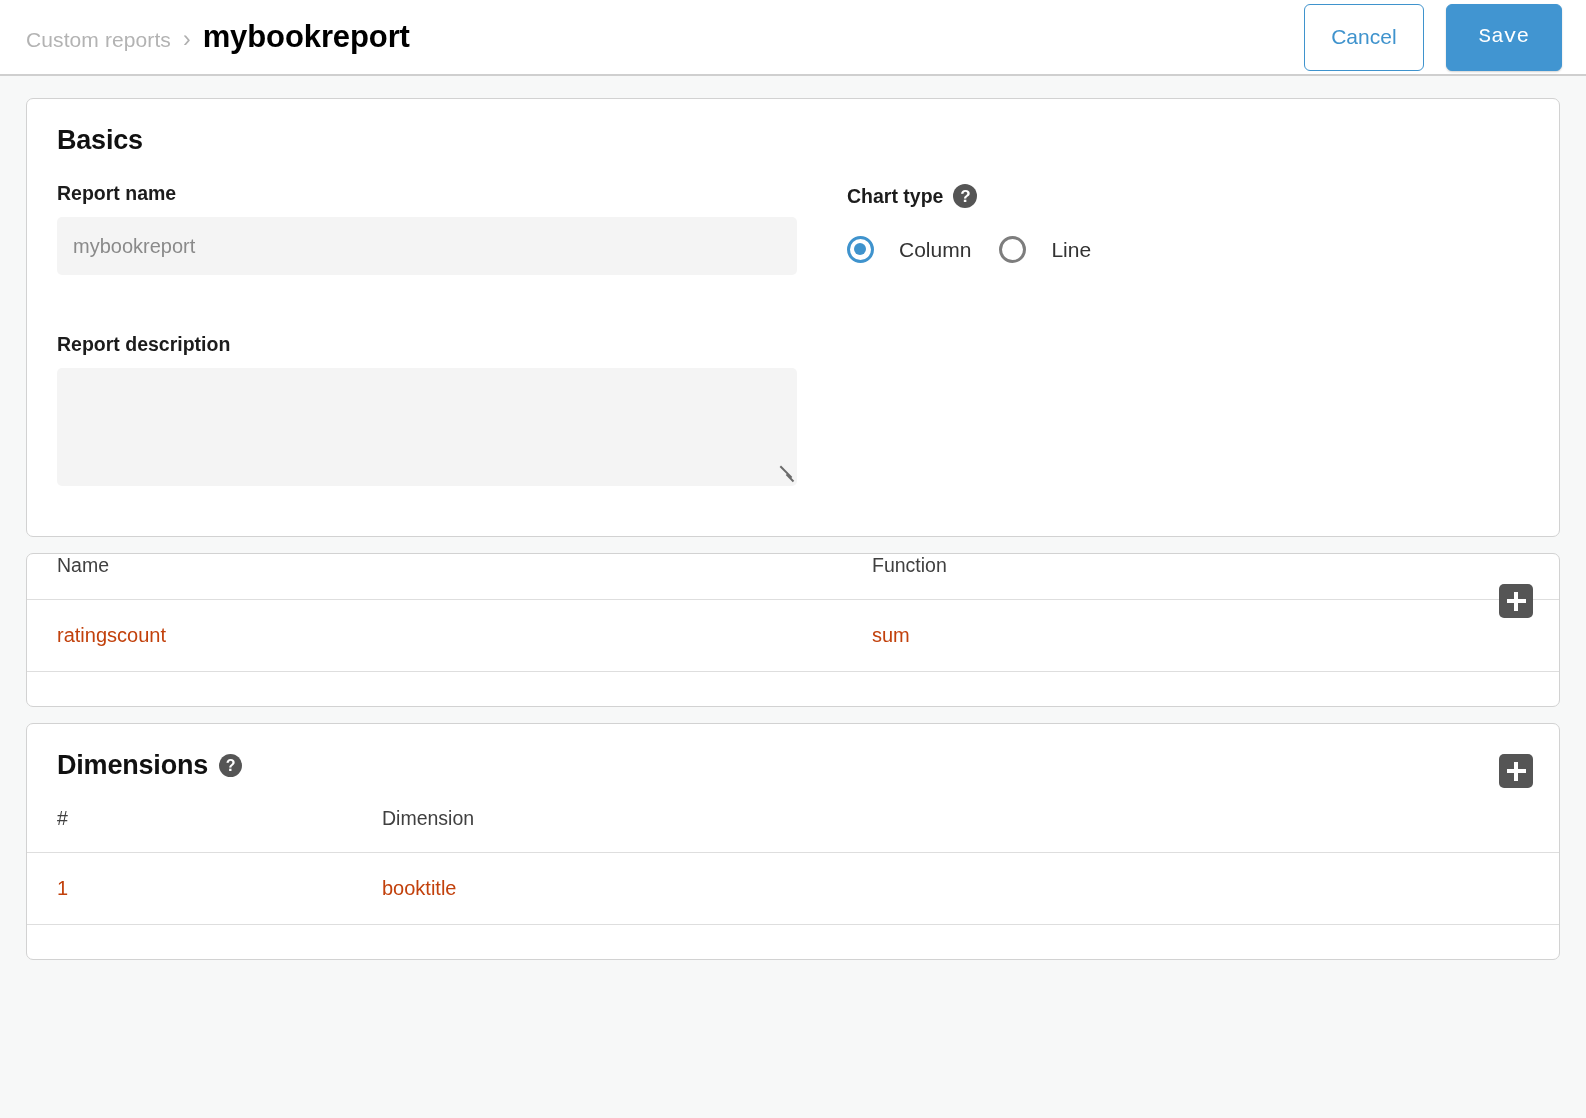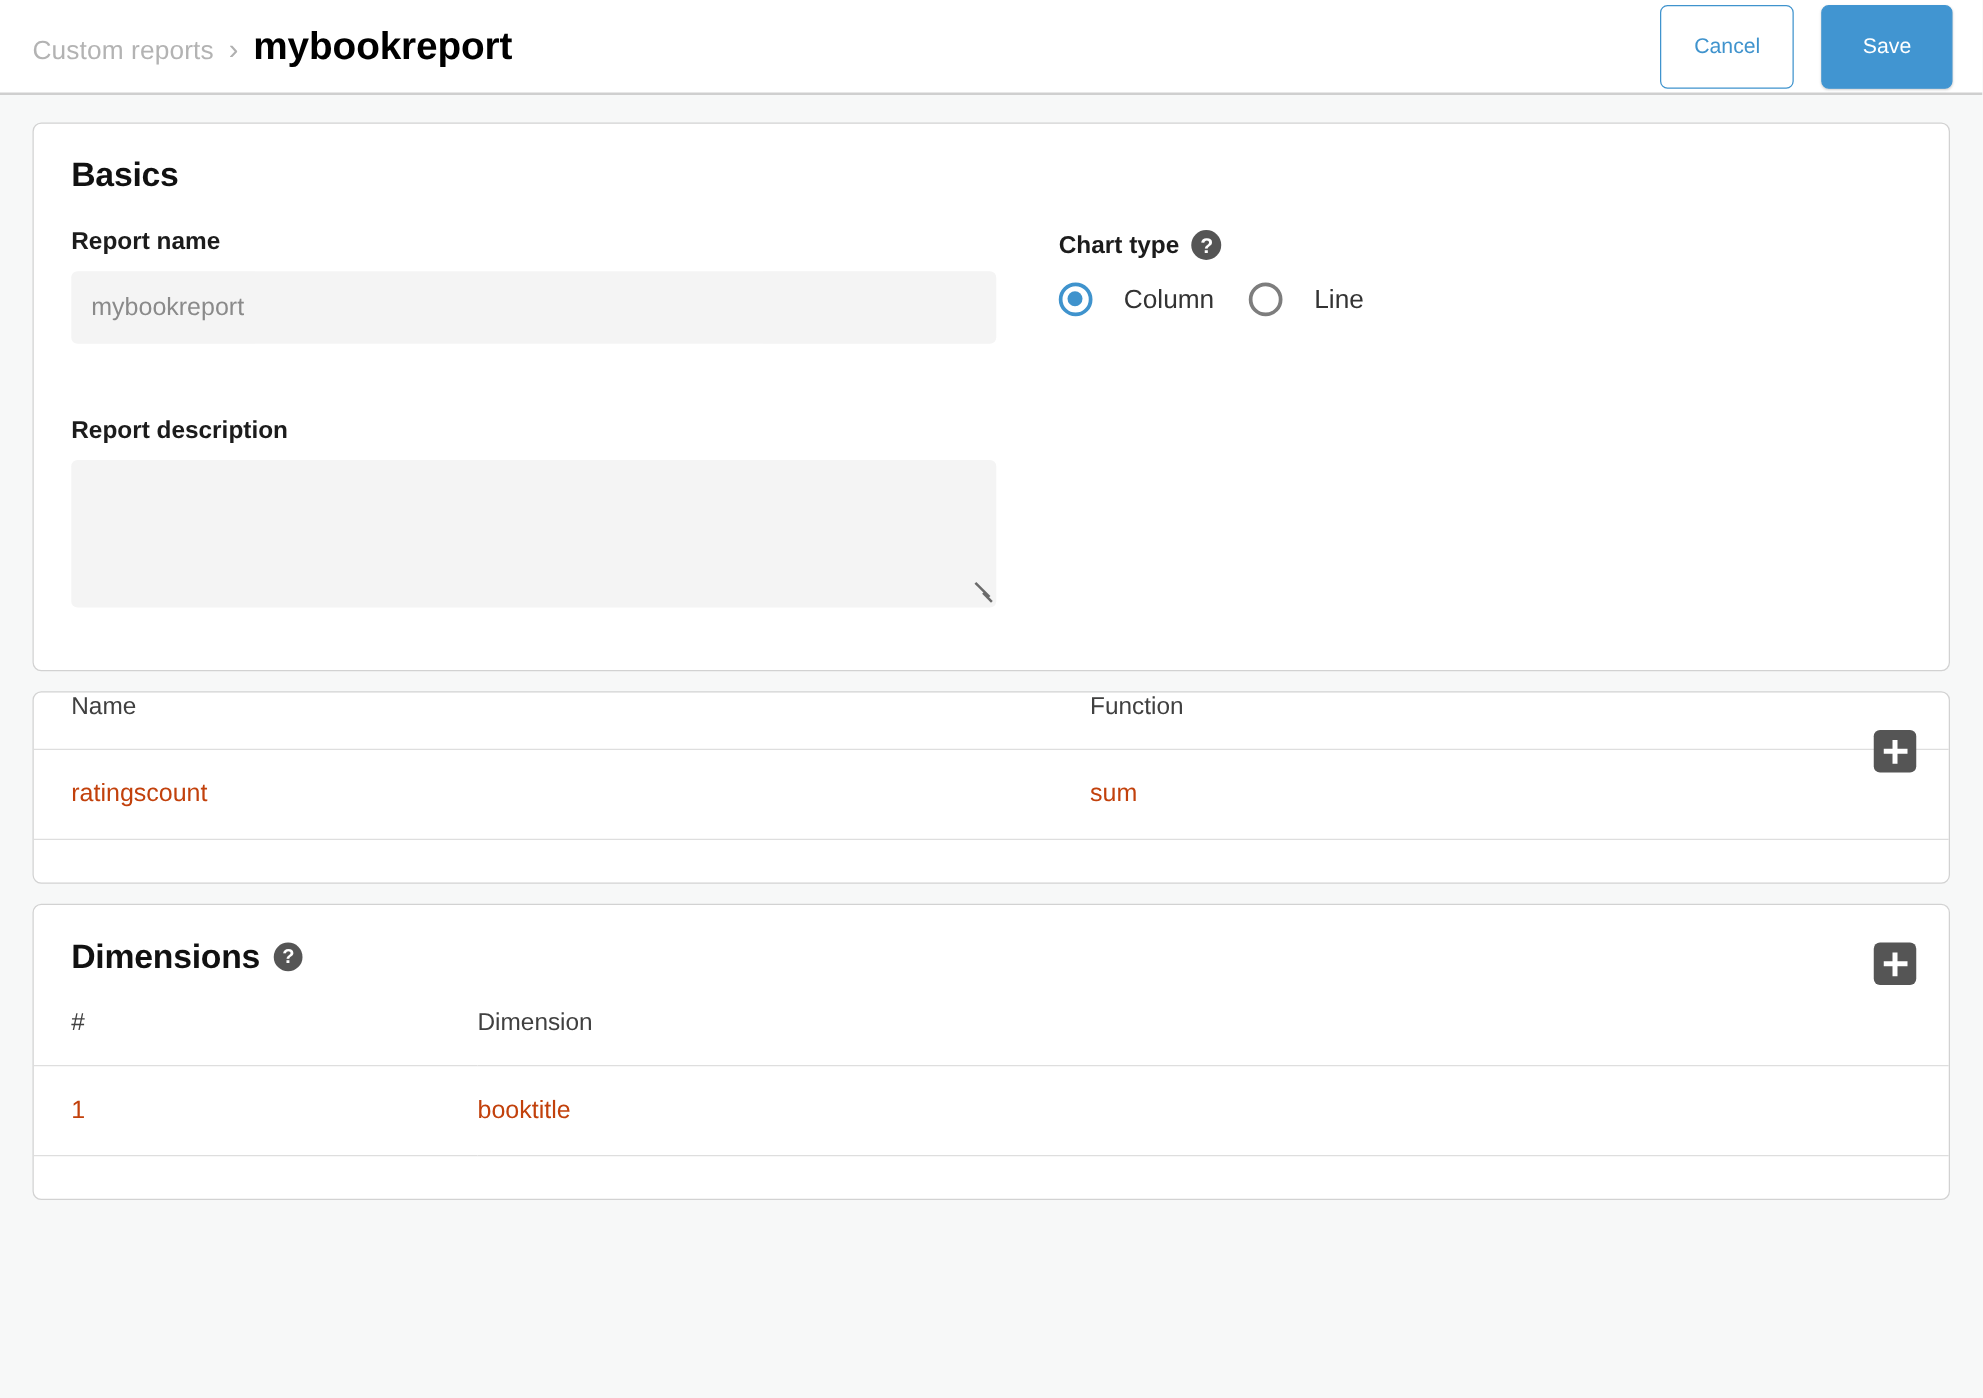"Cancel" .btn { font-size: 17px -> 21px }
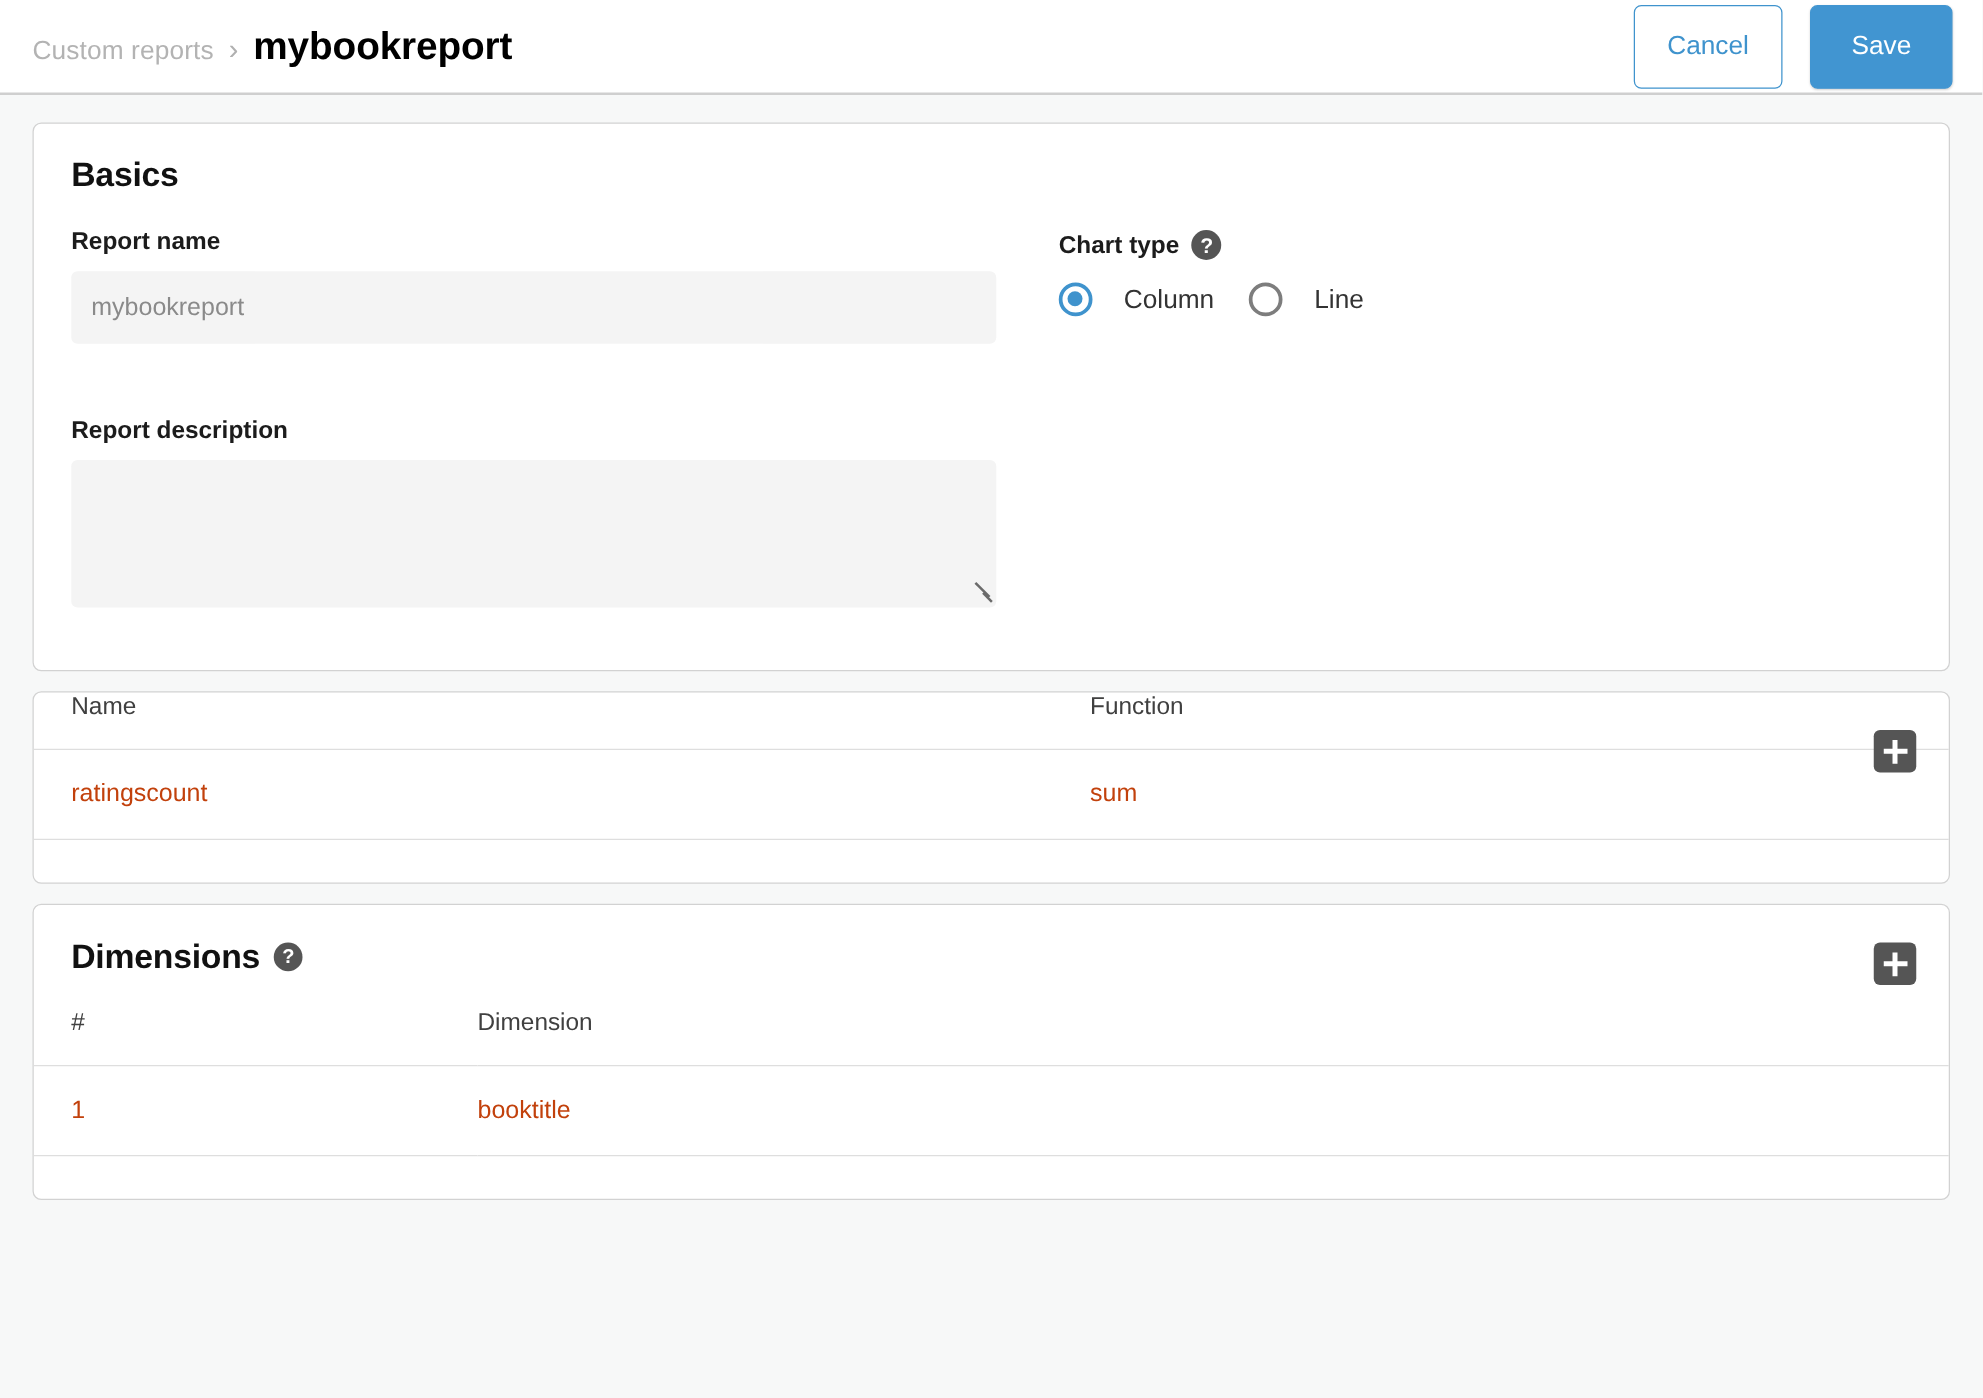"Save" .btn-save { font-family: none -> Liberation Mono, monospace }
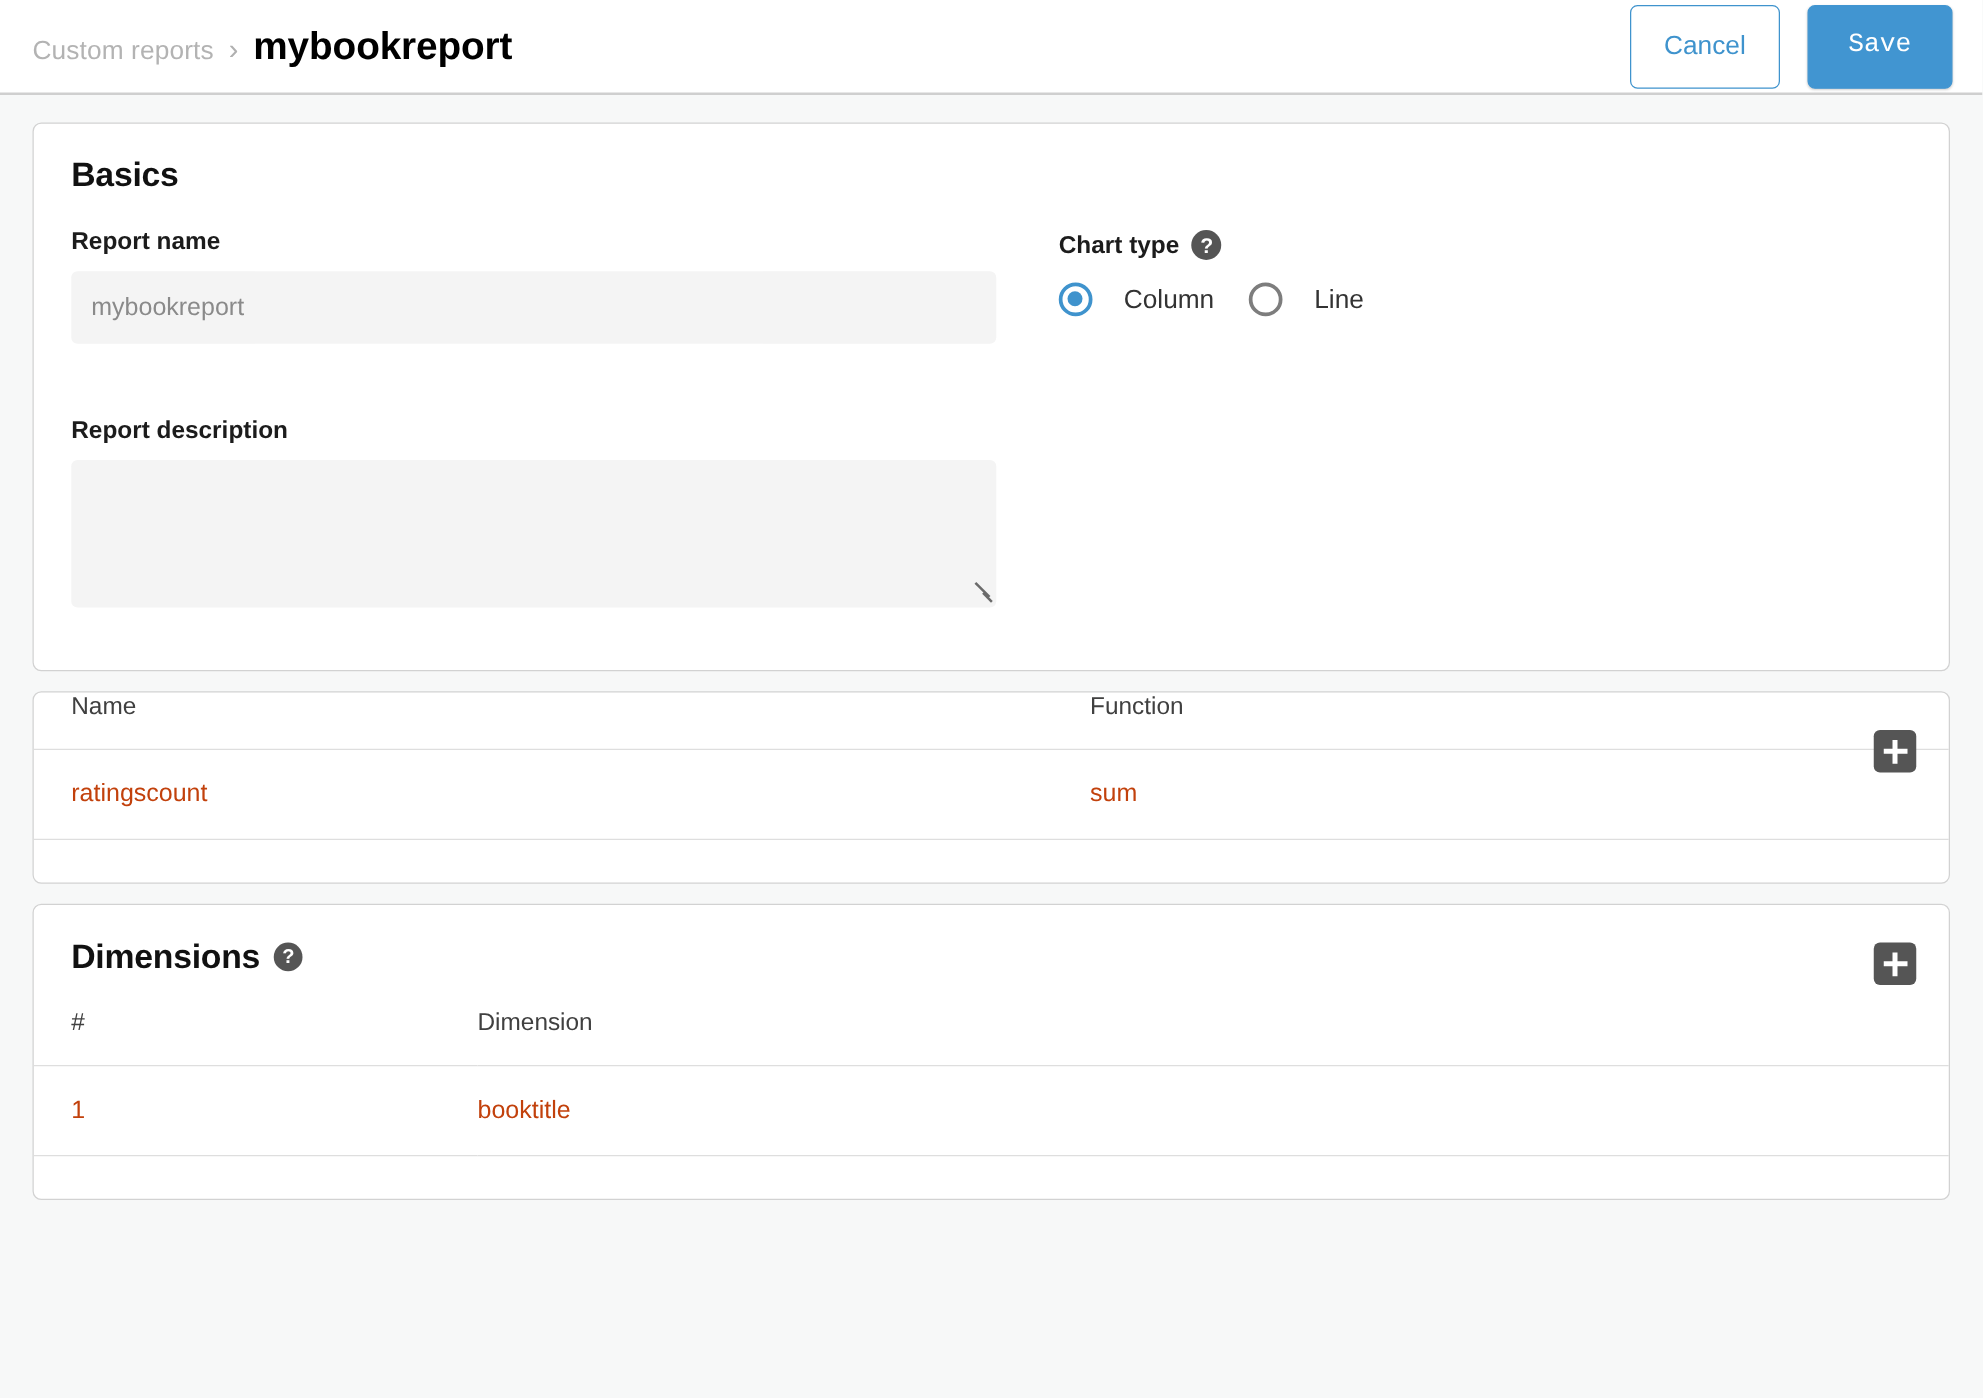"Chart type" .chart-type-label { margin-bottom: 18px -> 28px }
